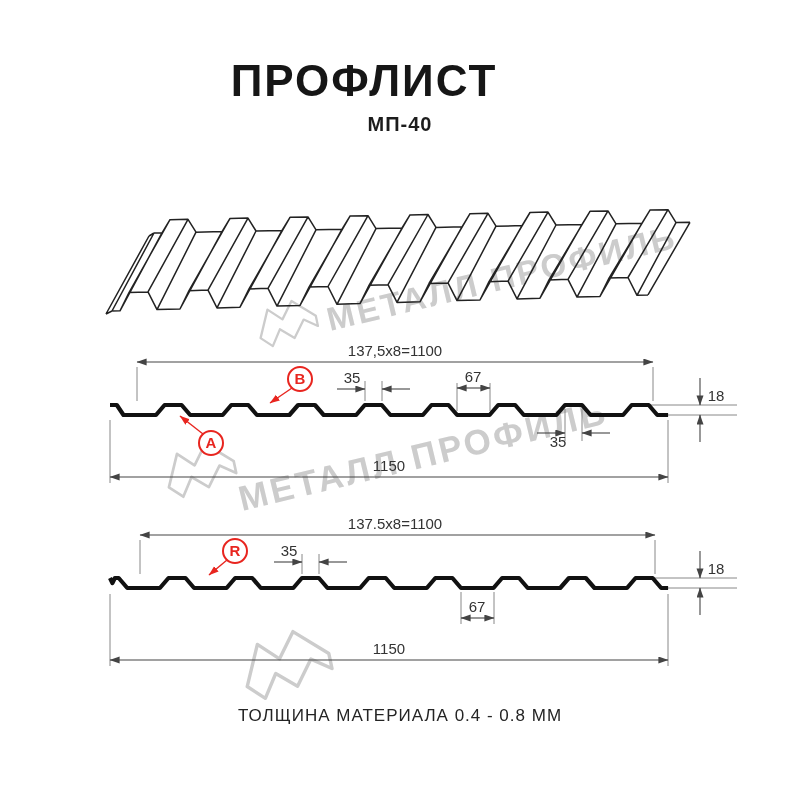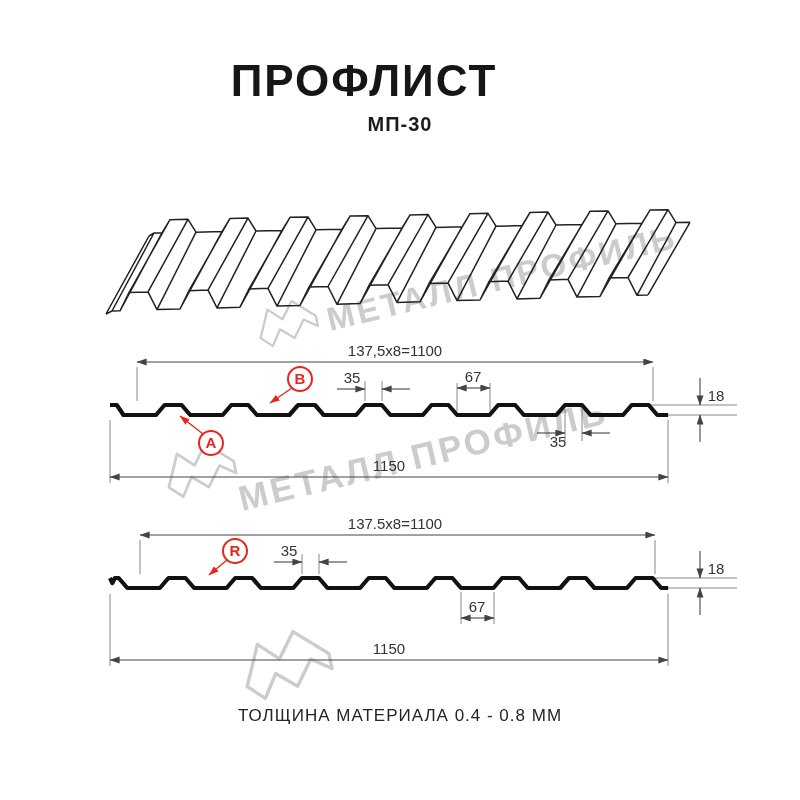"МП-30" div.subtitle { text: МП-30 -> МП-40 }
